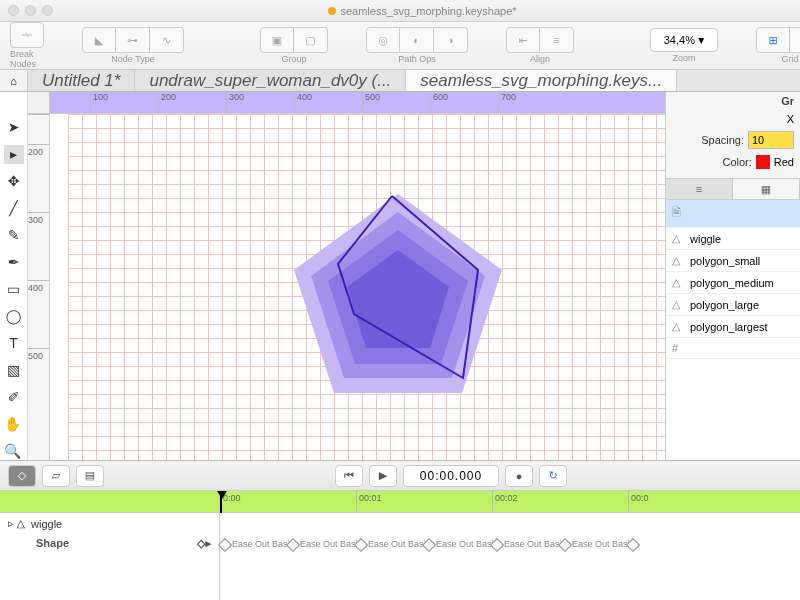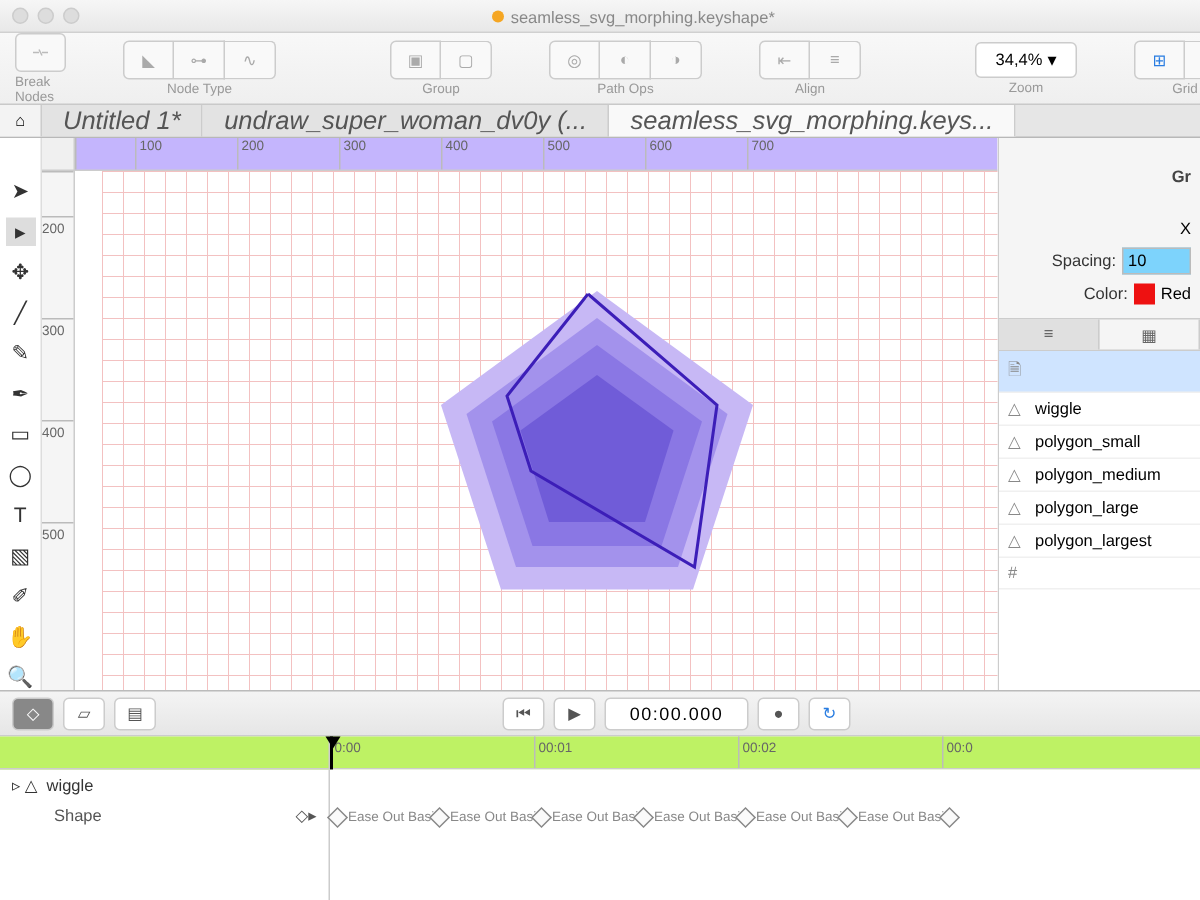"Gr" #rp-head { padding: 20px 6px -> 3px 6px }
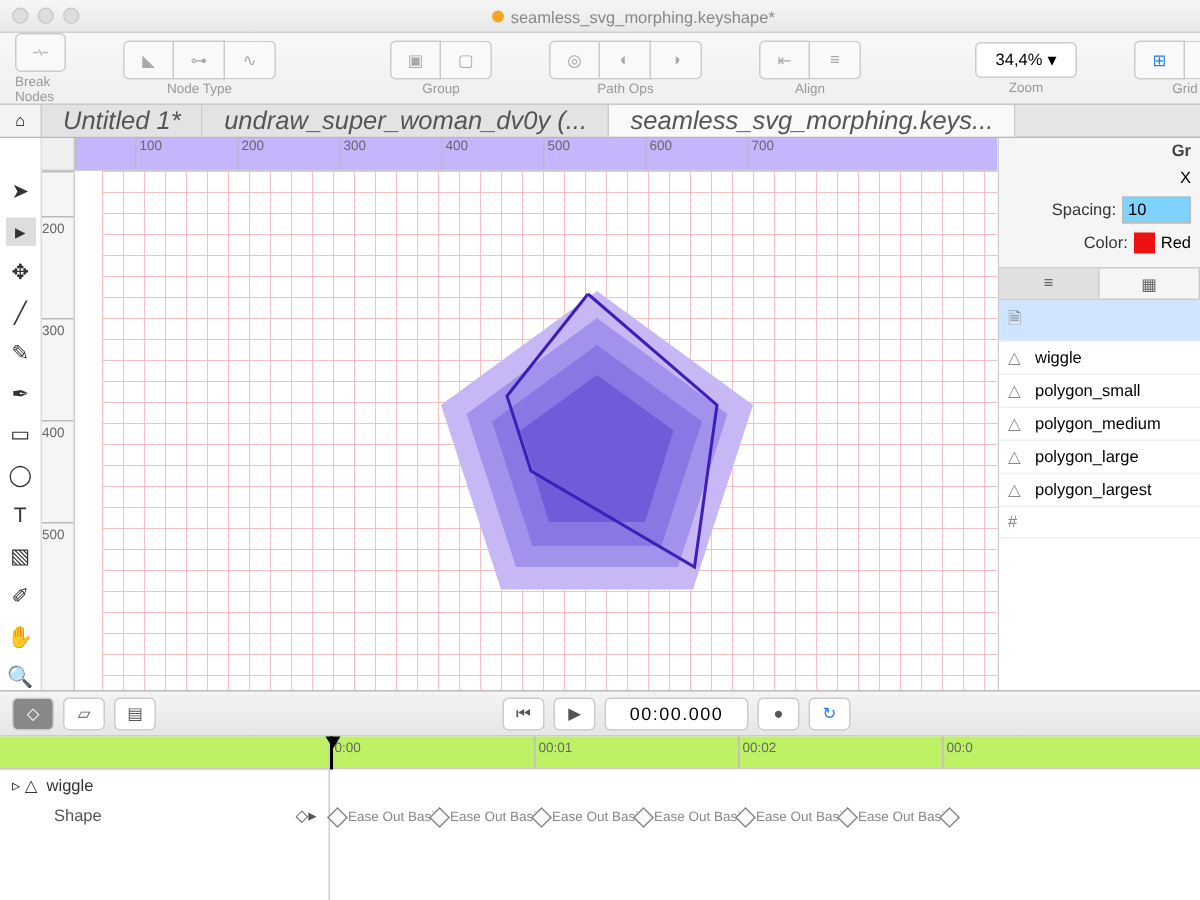"10" .rp-input { background: #7dd3fc -> #fde047 }
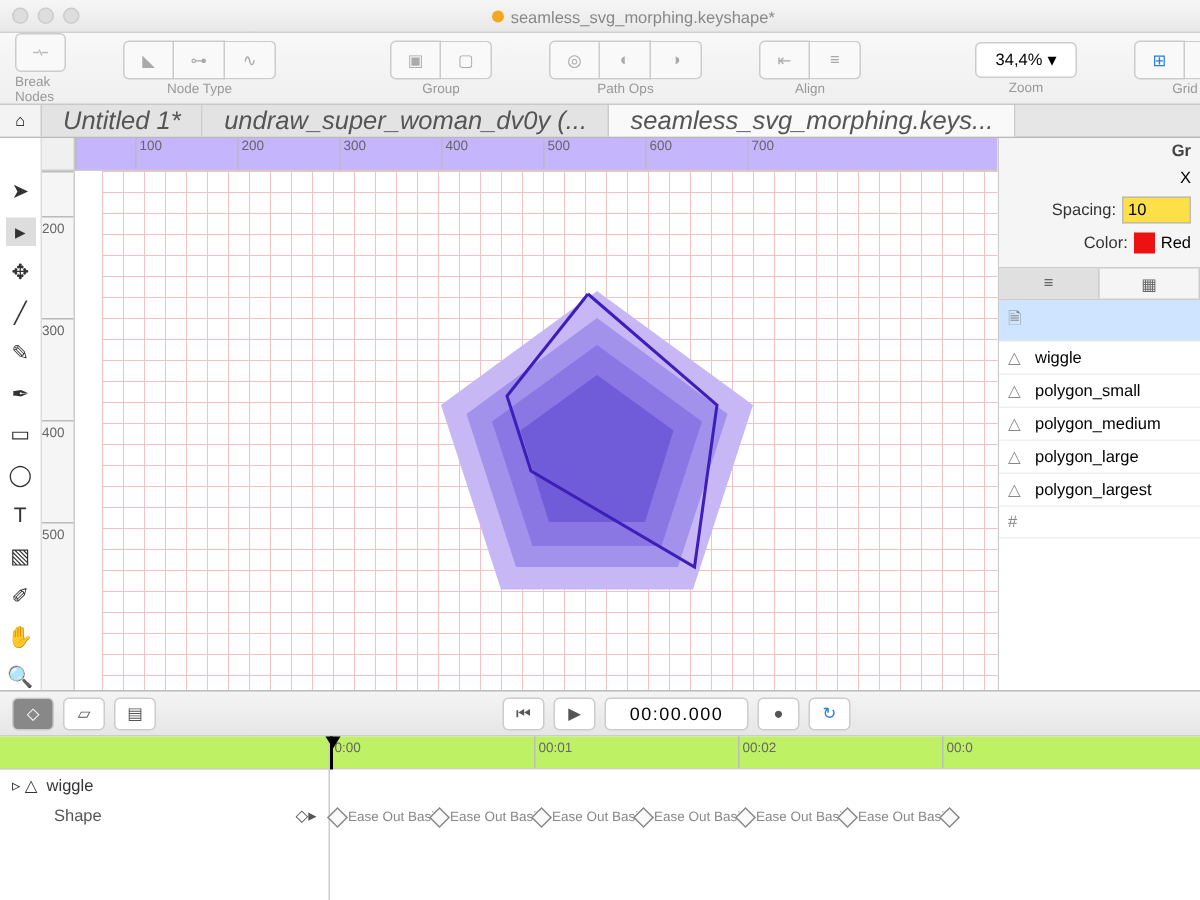"Shape" .tl-prop { align-items: flex-end -> flex-start; font-weight: none -> bold }
